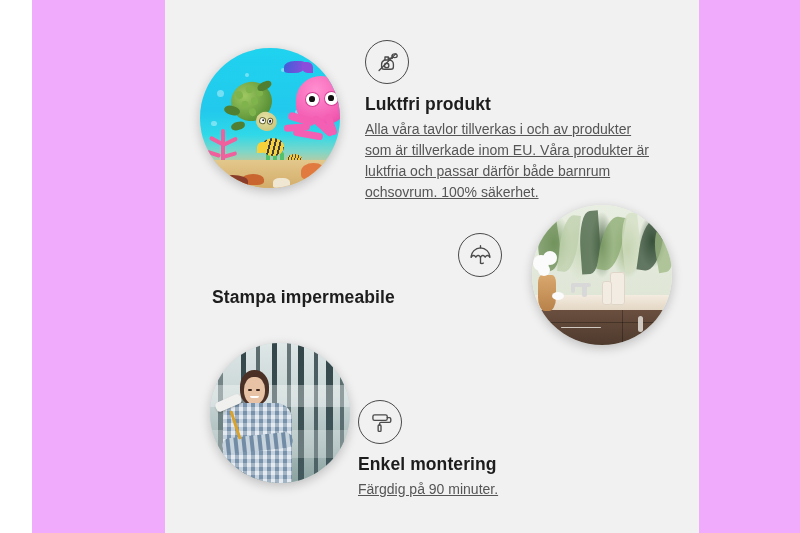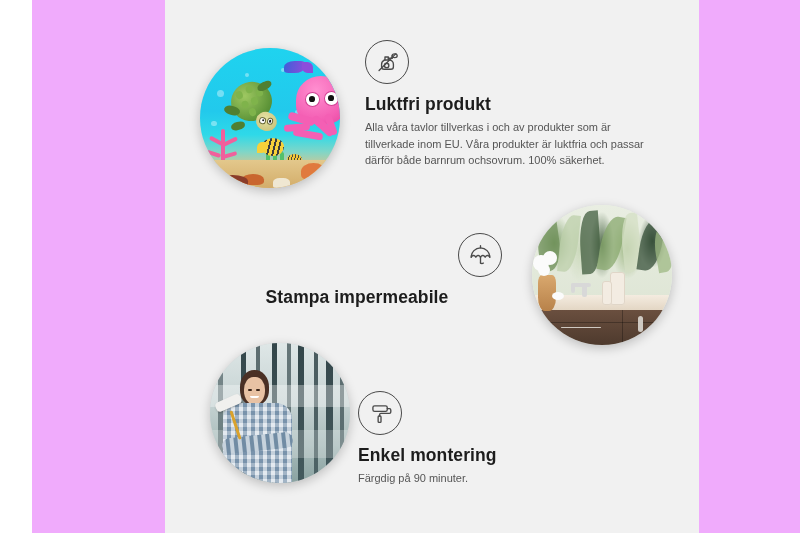"Alla våra tavlor tillverkas i" .f-desc { font-size: 11px -> 14px; text-decoration: none -> underline }
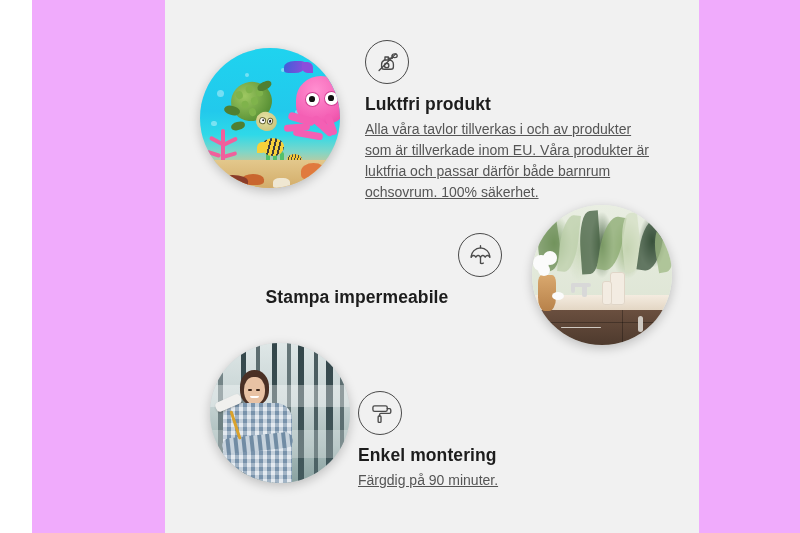"Stampa impermeabile" .align-right { text-align: center -> left }
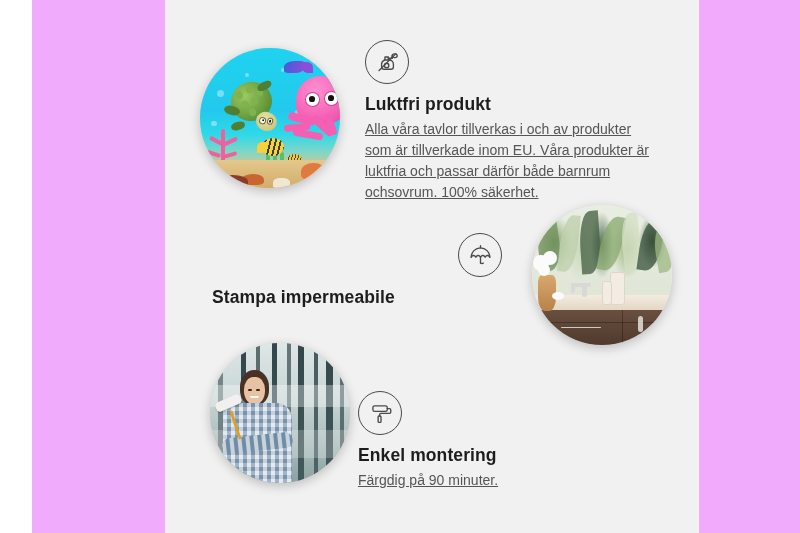"Enkel montering" div.feature { top: 391px -> 400px }
